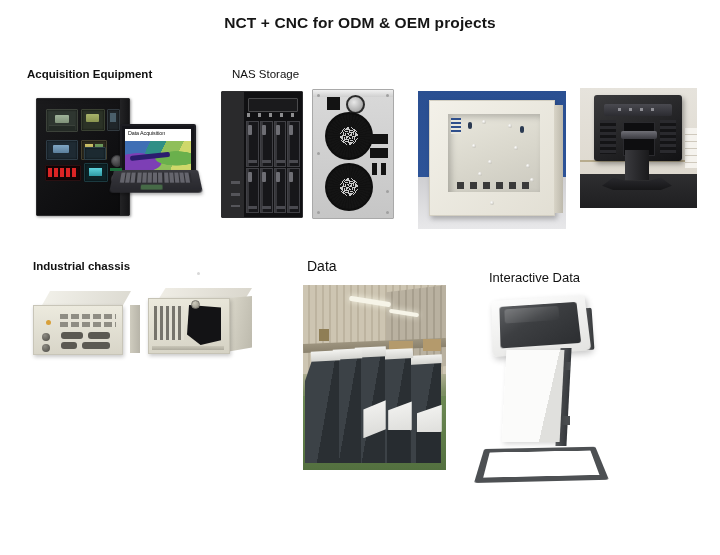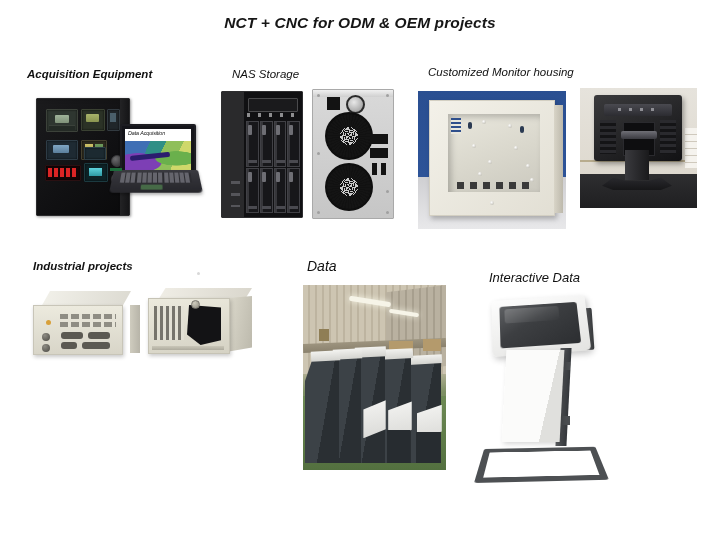"NCT + CNC for ODM" .abs { font-style: italic -> none }
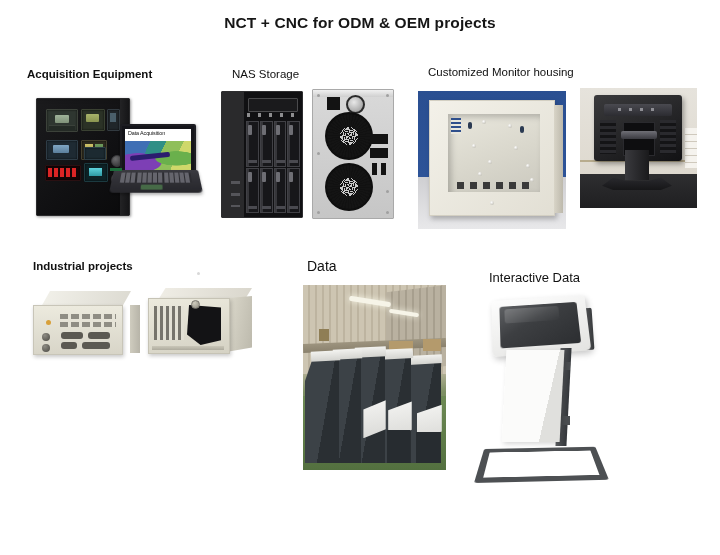"Customized Monitor housing" div.abs { html: <div>Customized Monitor housing</div> -> none }
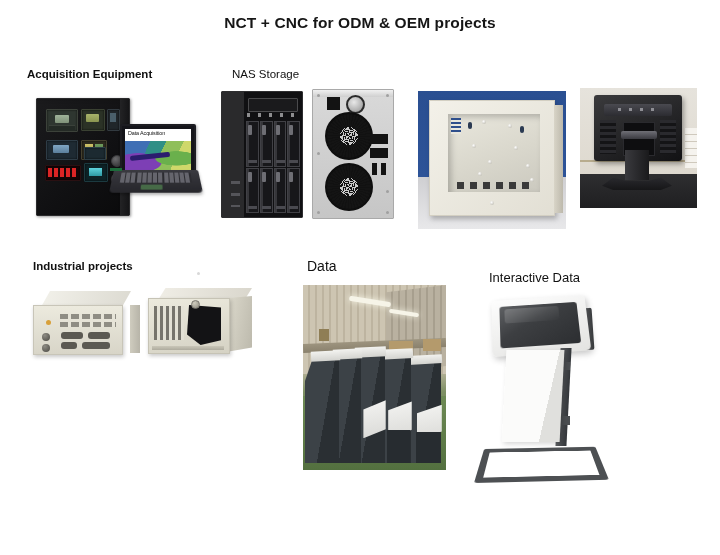"Industrial projects" div.abs { text: projects -> chassis }
